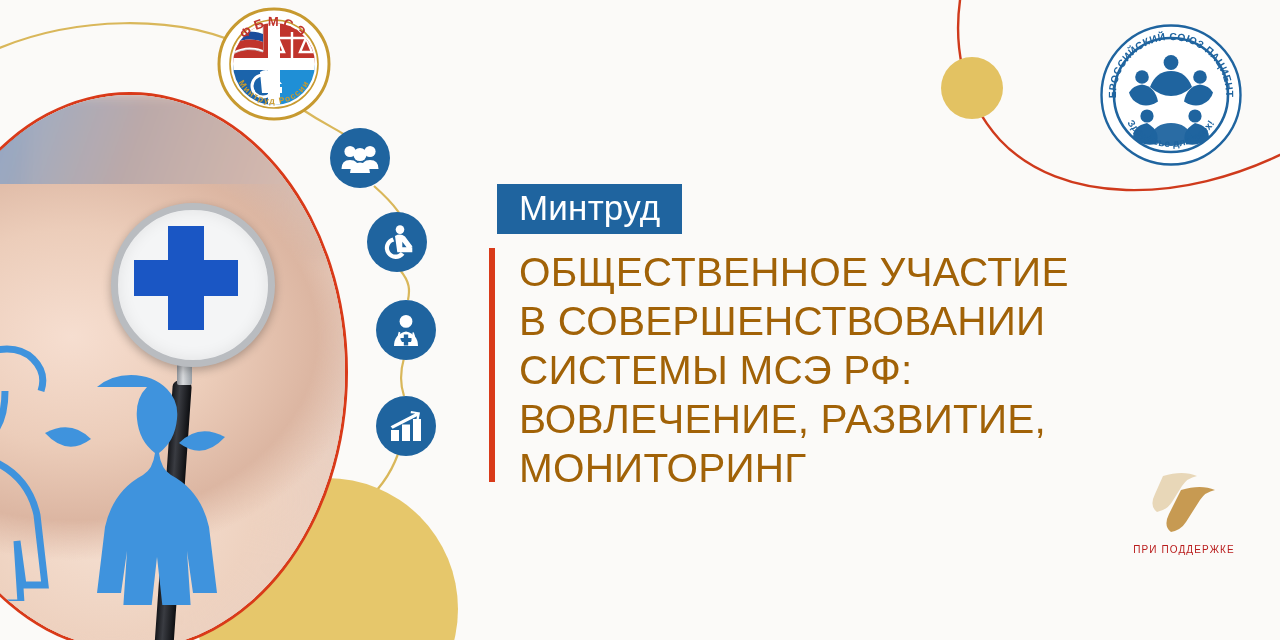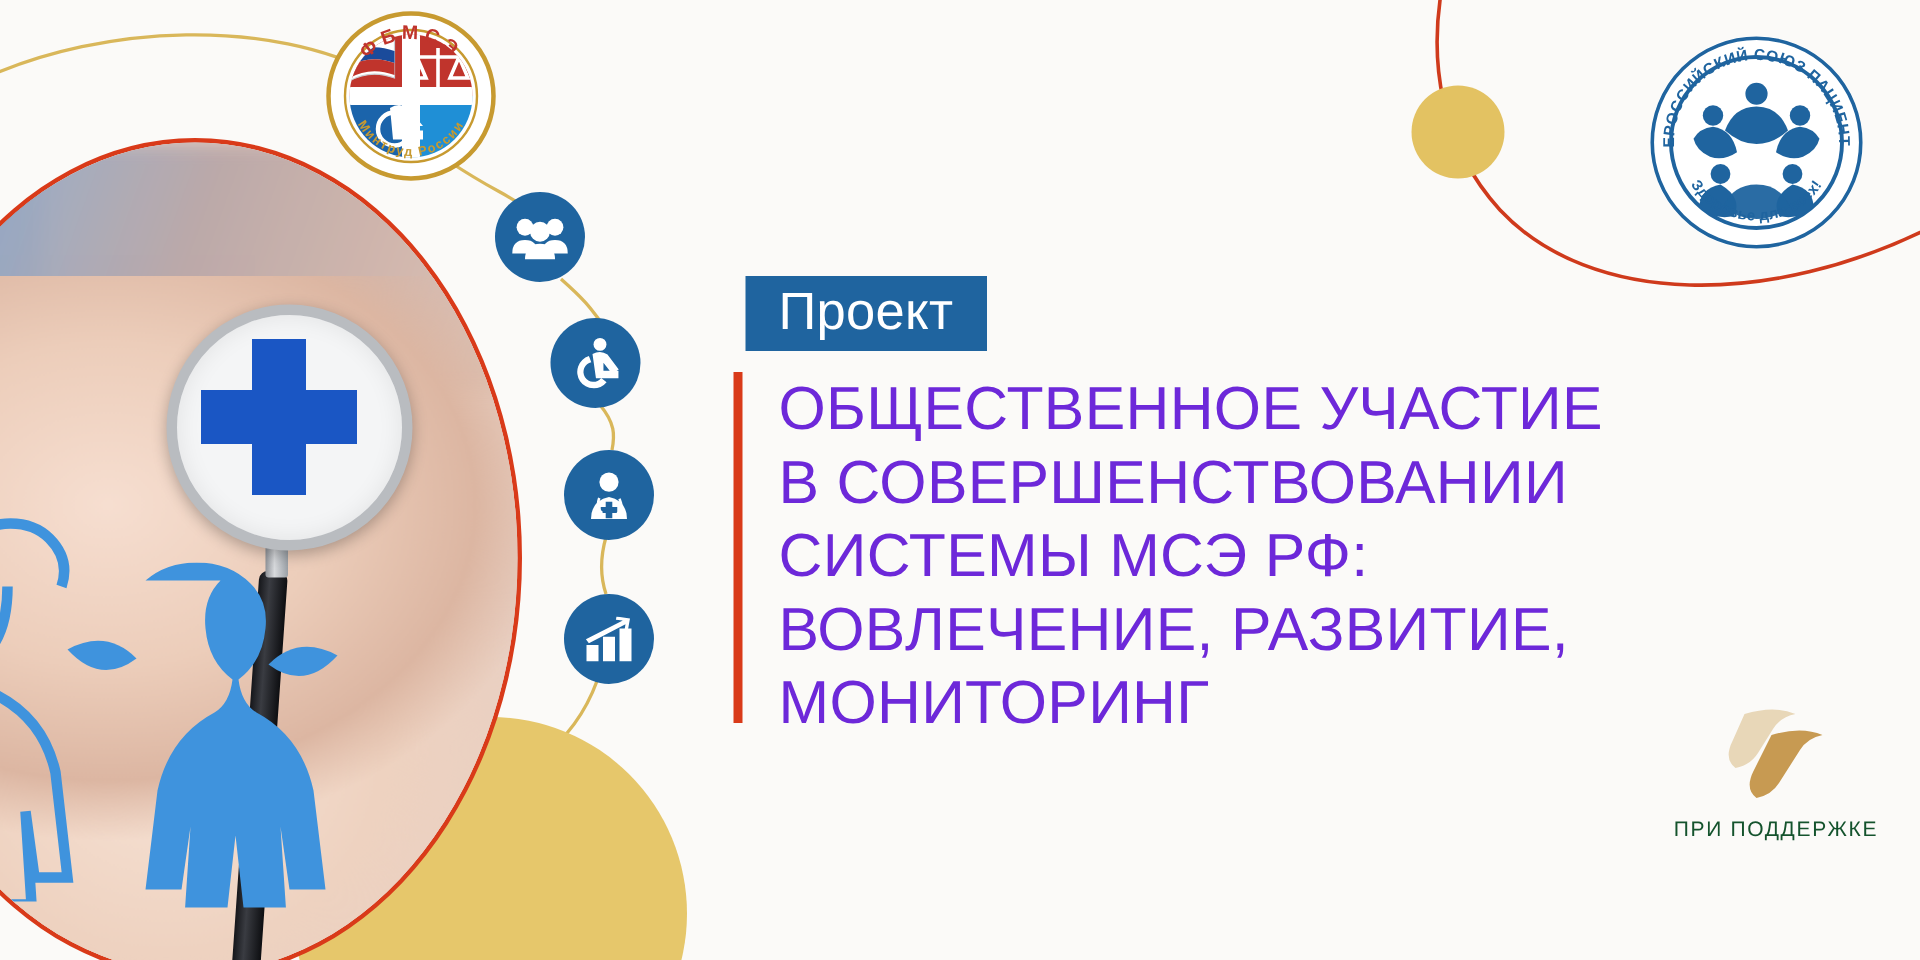"Проект" div.badge-proekt { text: Проект -> Минтруд }
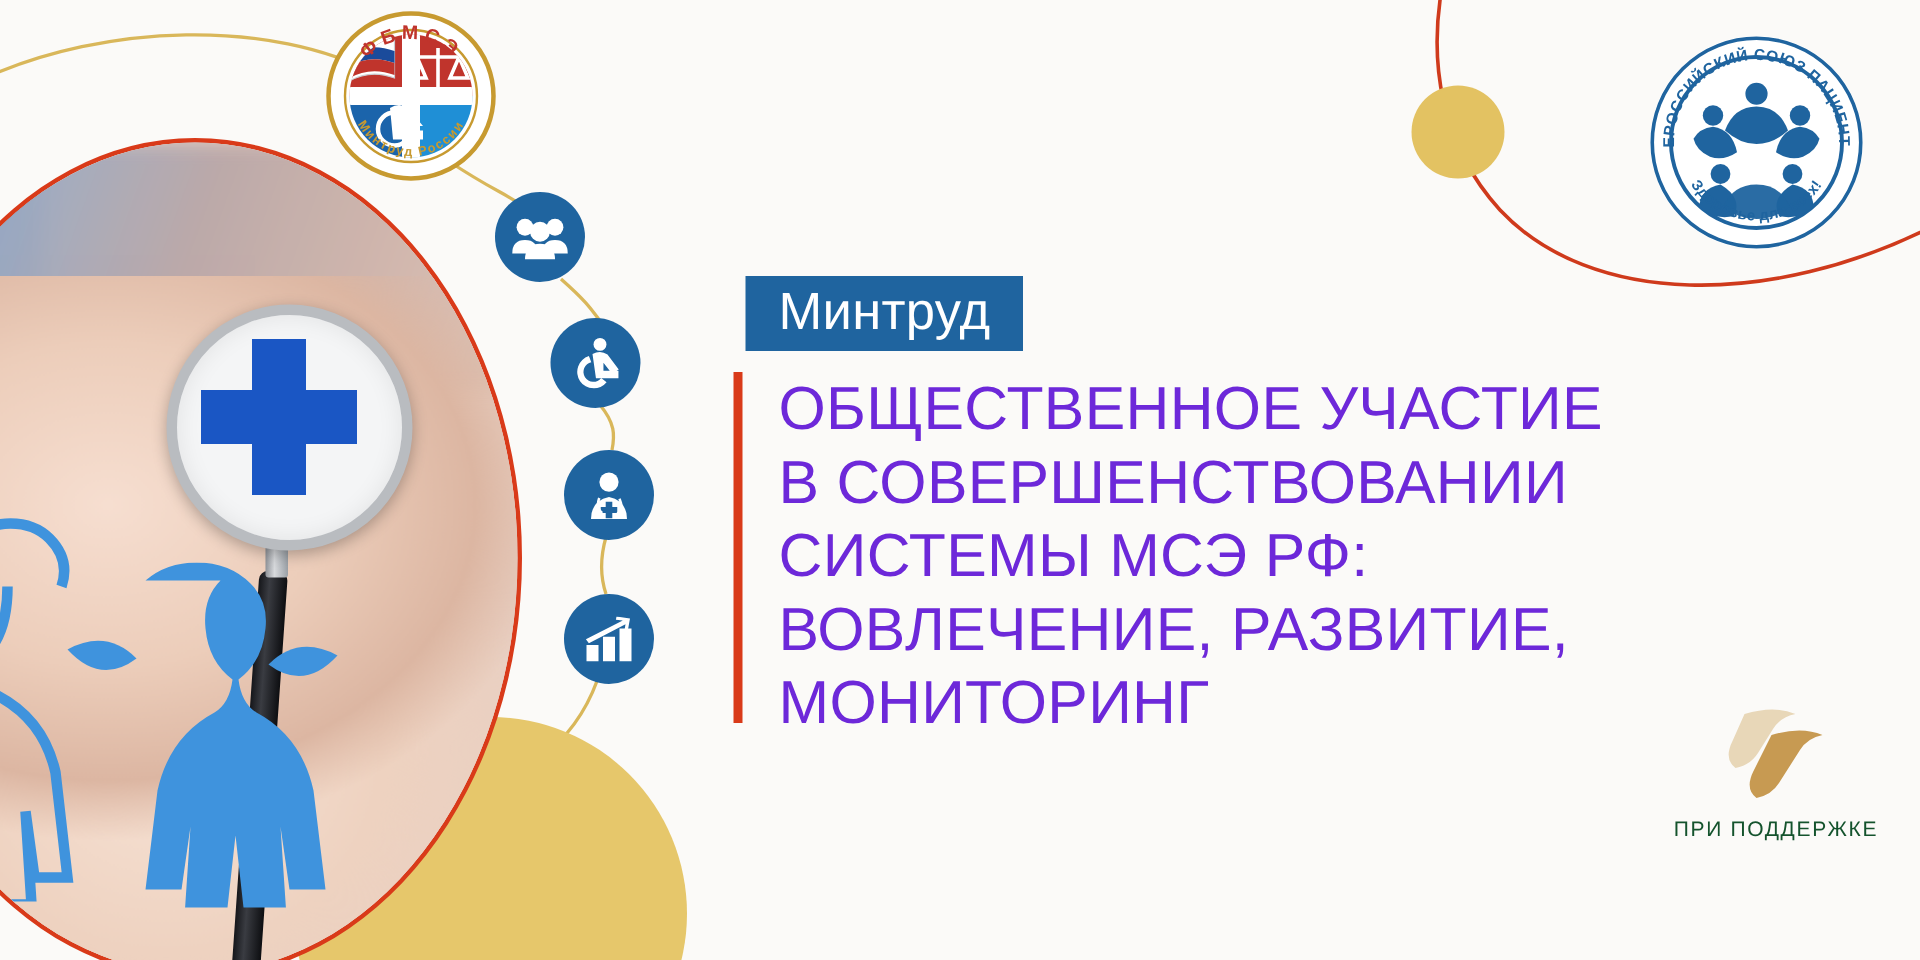"ОБЩЕСТВЕННОЕ УЧАСТИЕ" .title-text { color: #6d28d9 -> #a16207 }
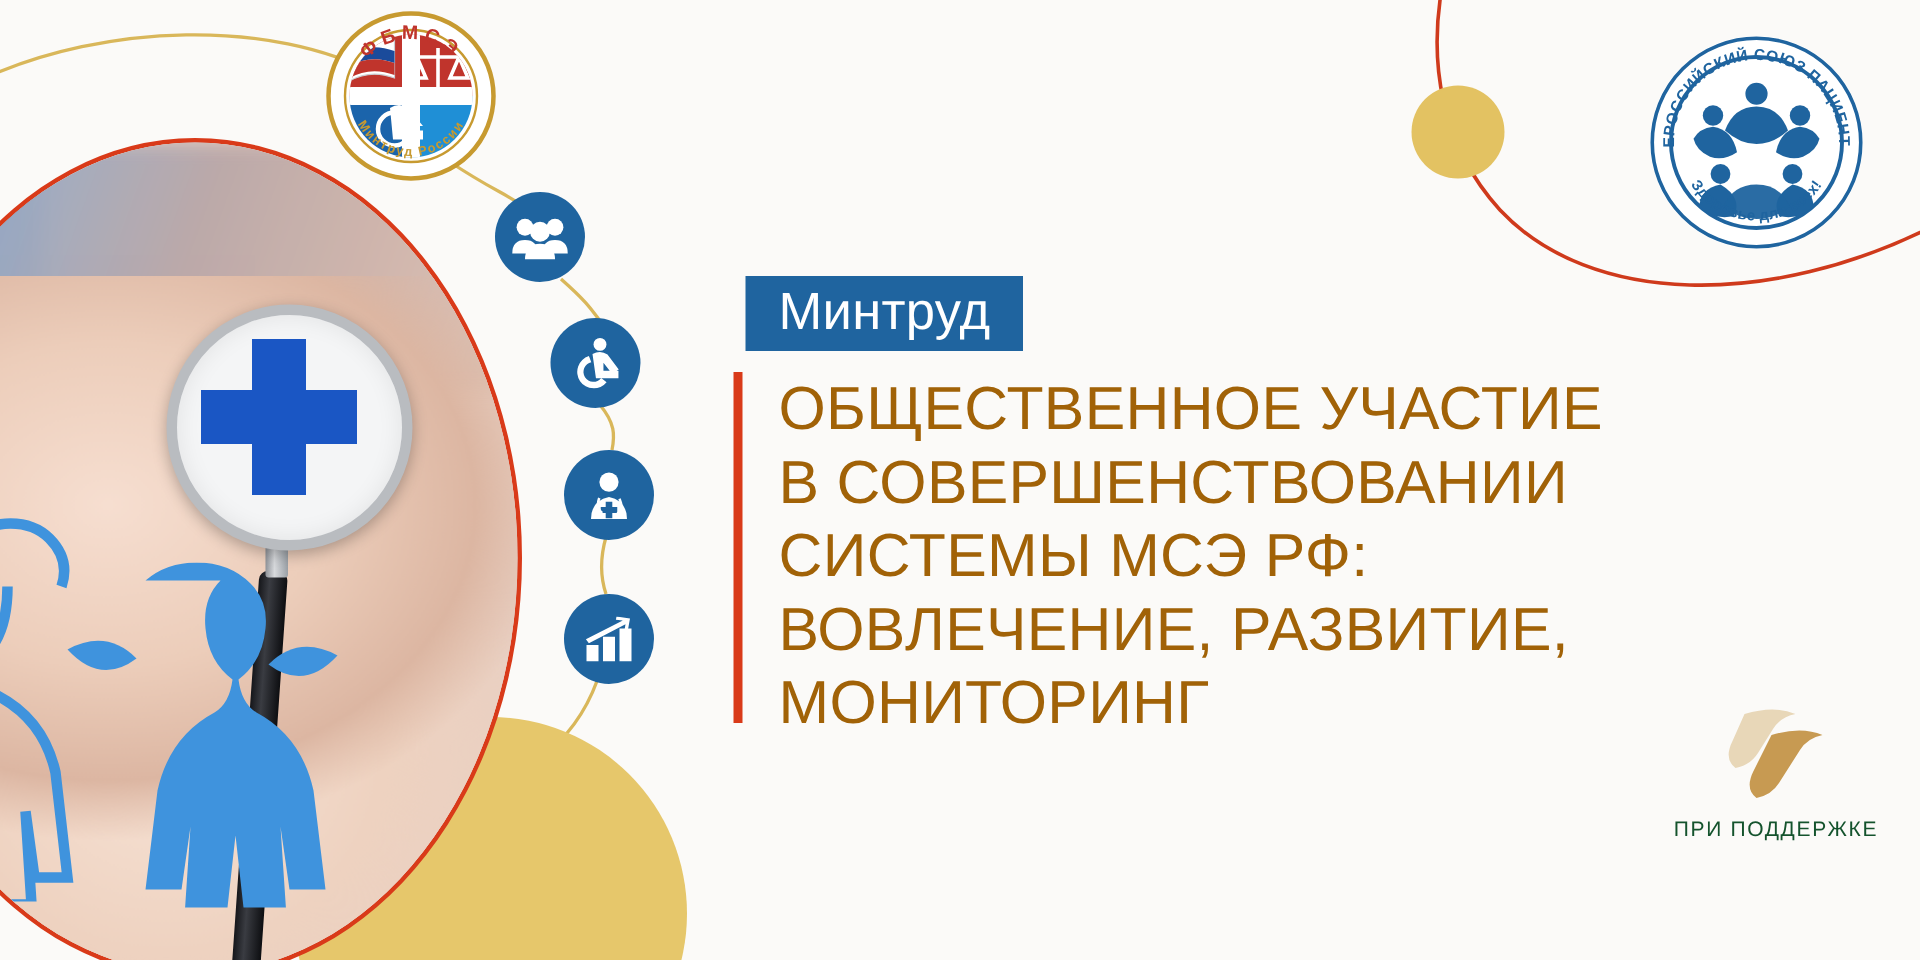"ПРИ ПОДДЕРЖКЕ" .pgf-sup { color: #14532d -> #b91c1c; font-size: 14px -> 10px }
